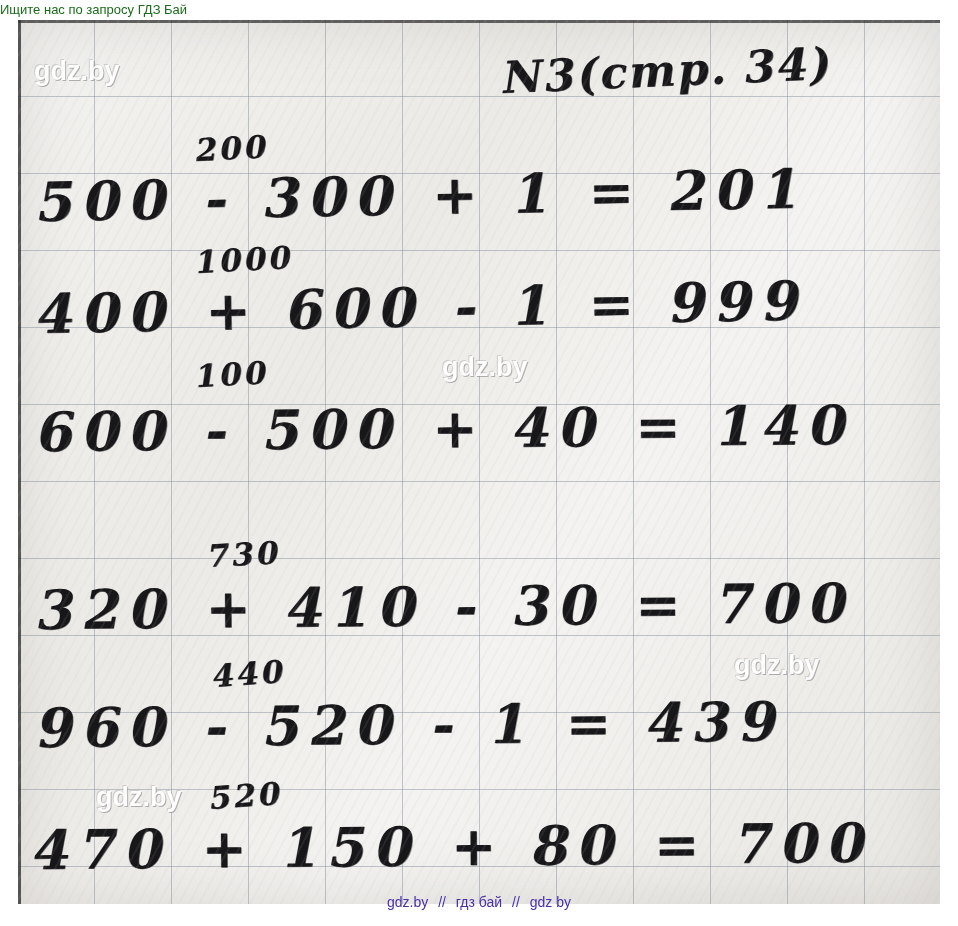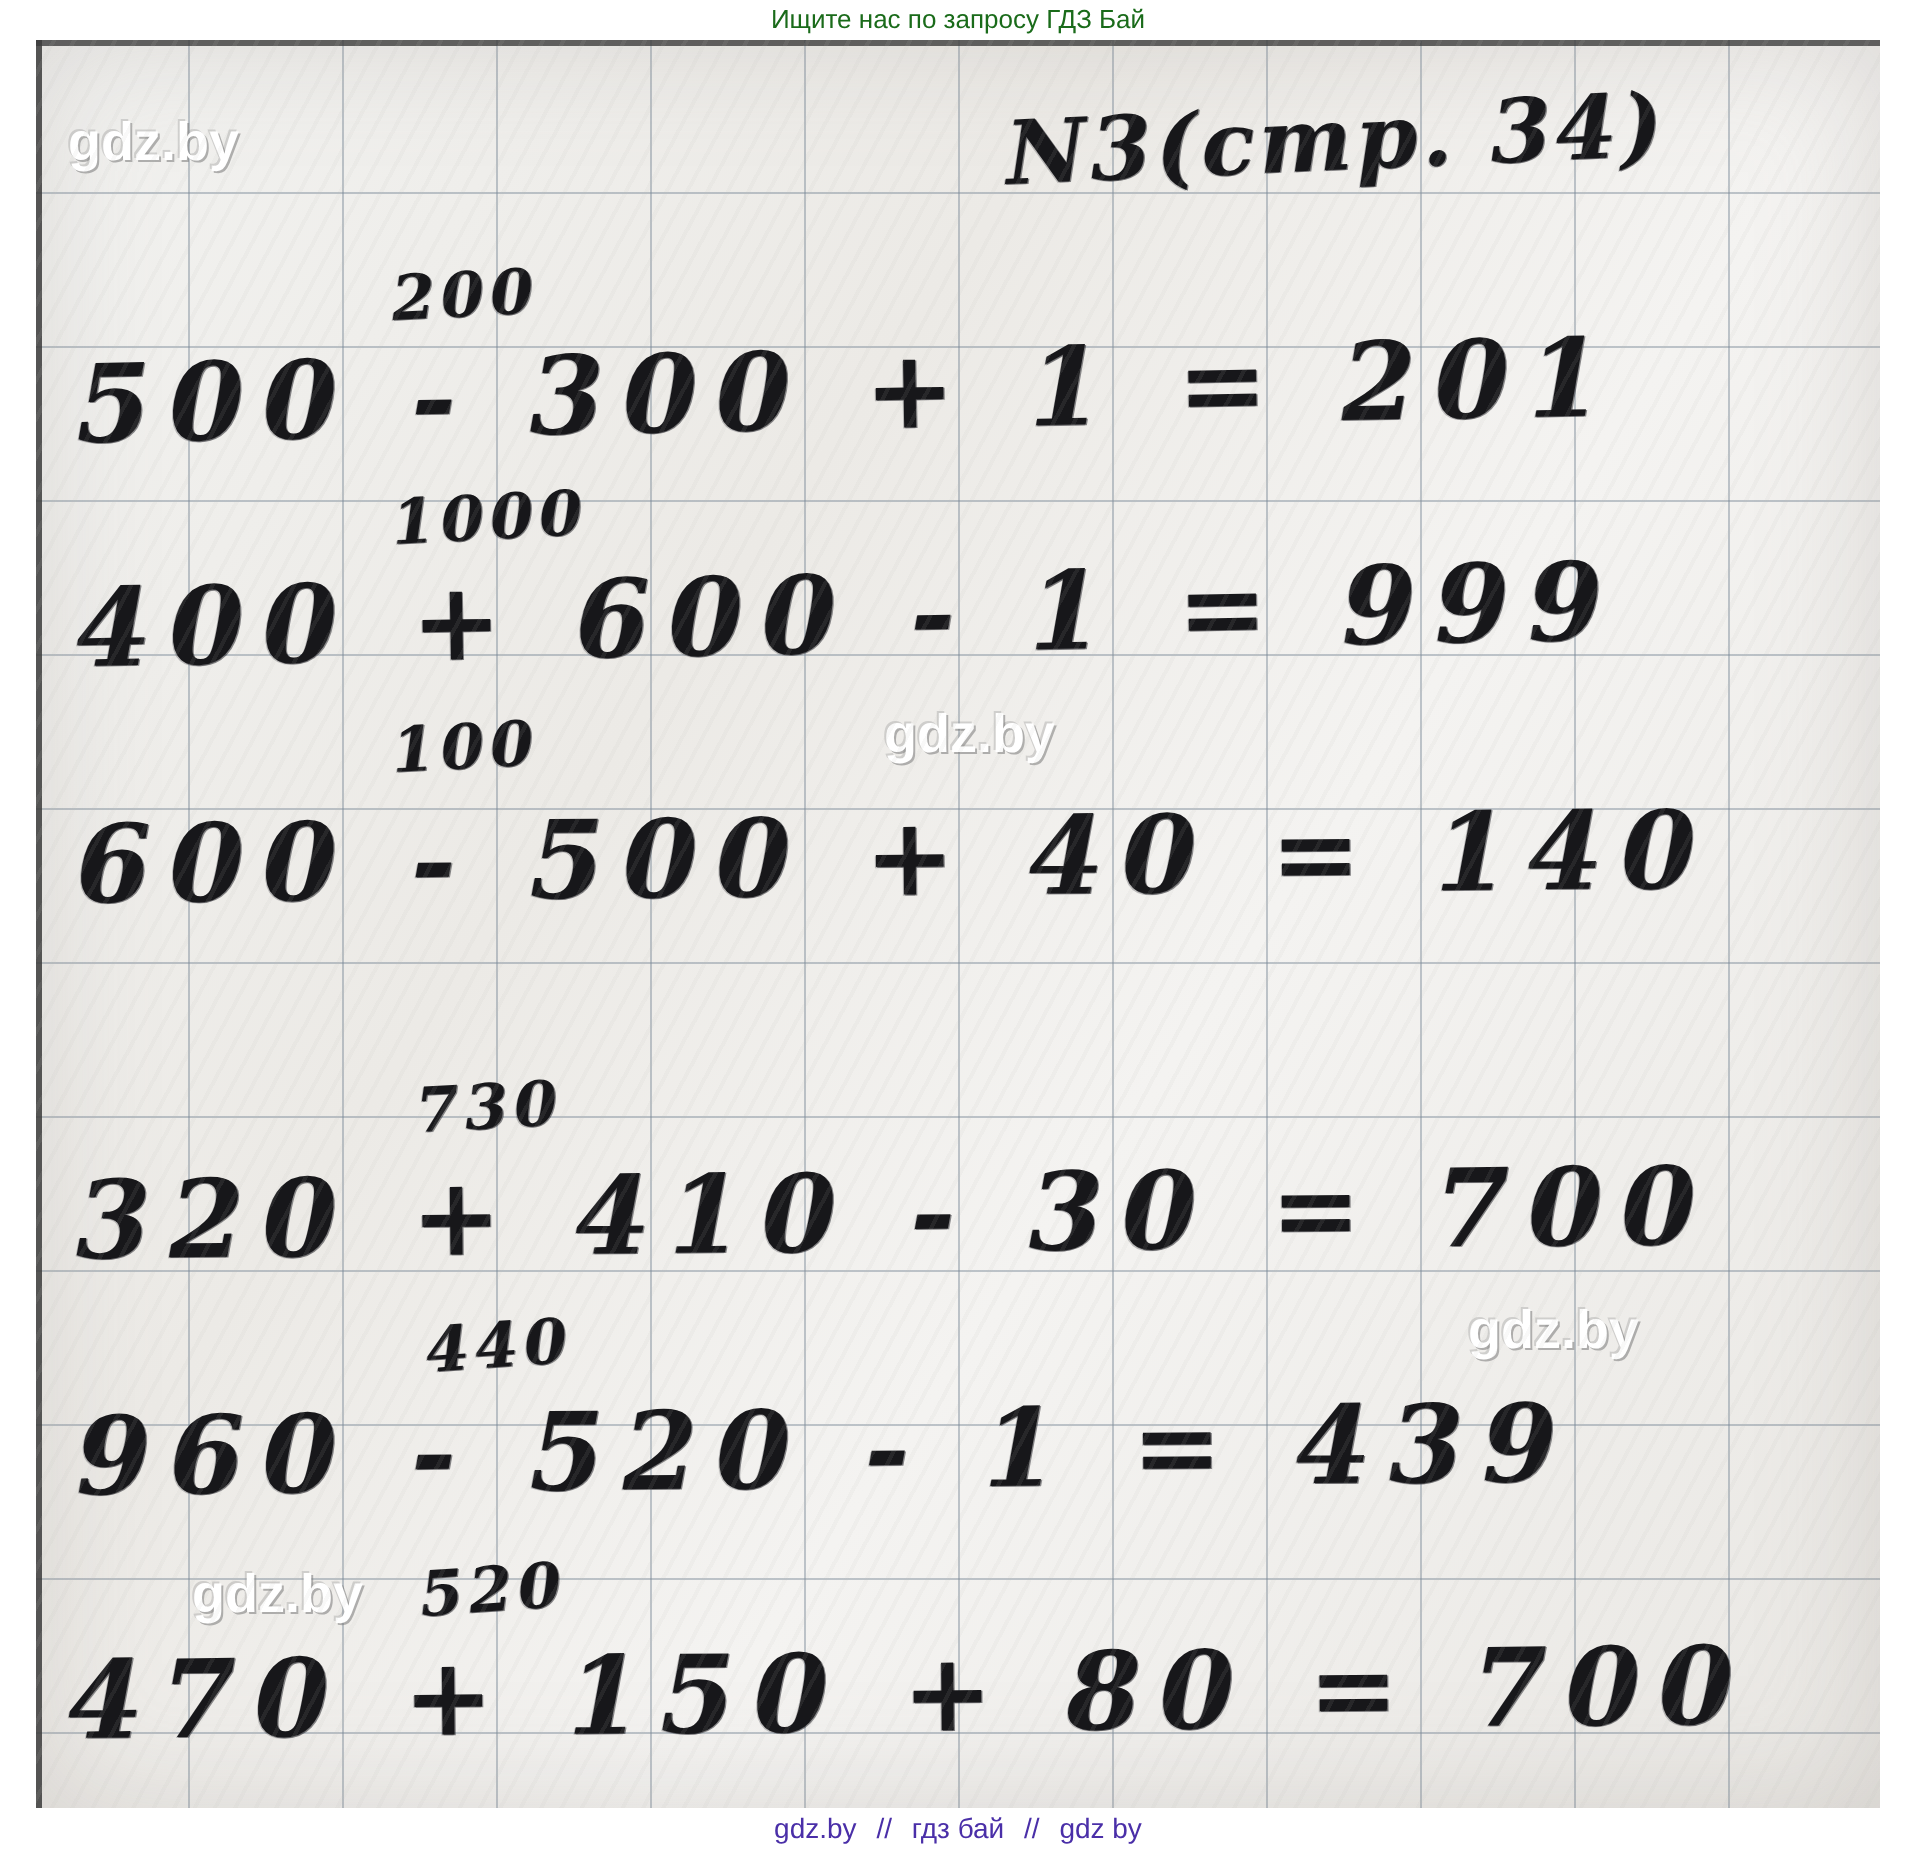"Ищите нас по запросу ГДЗ" .top-banner { text-align: center -> none }
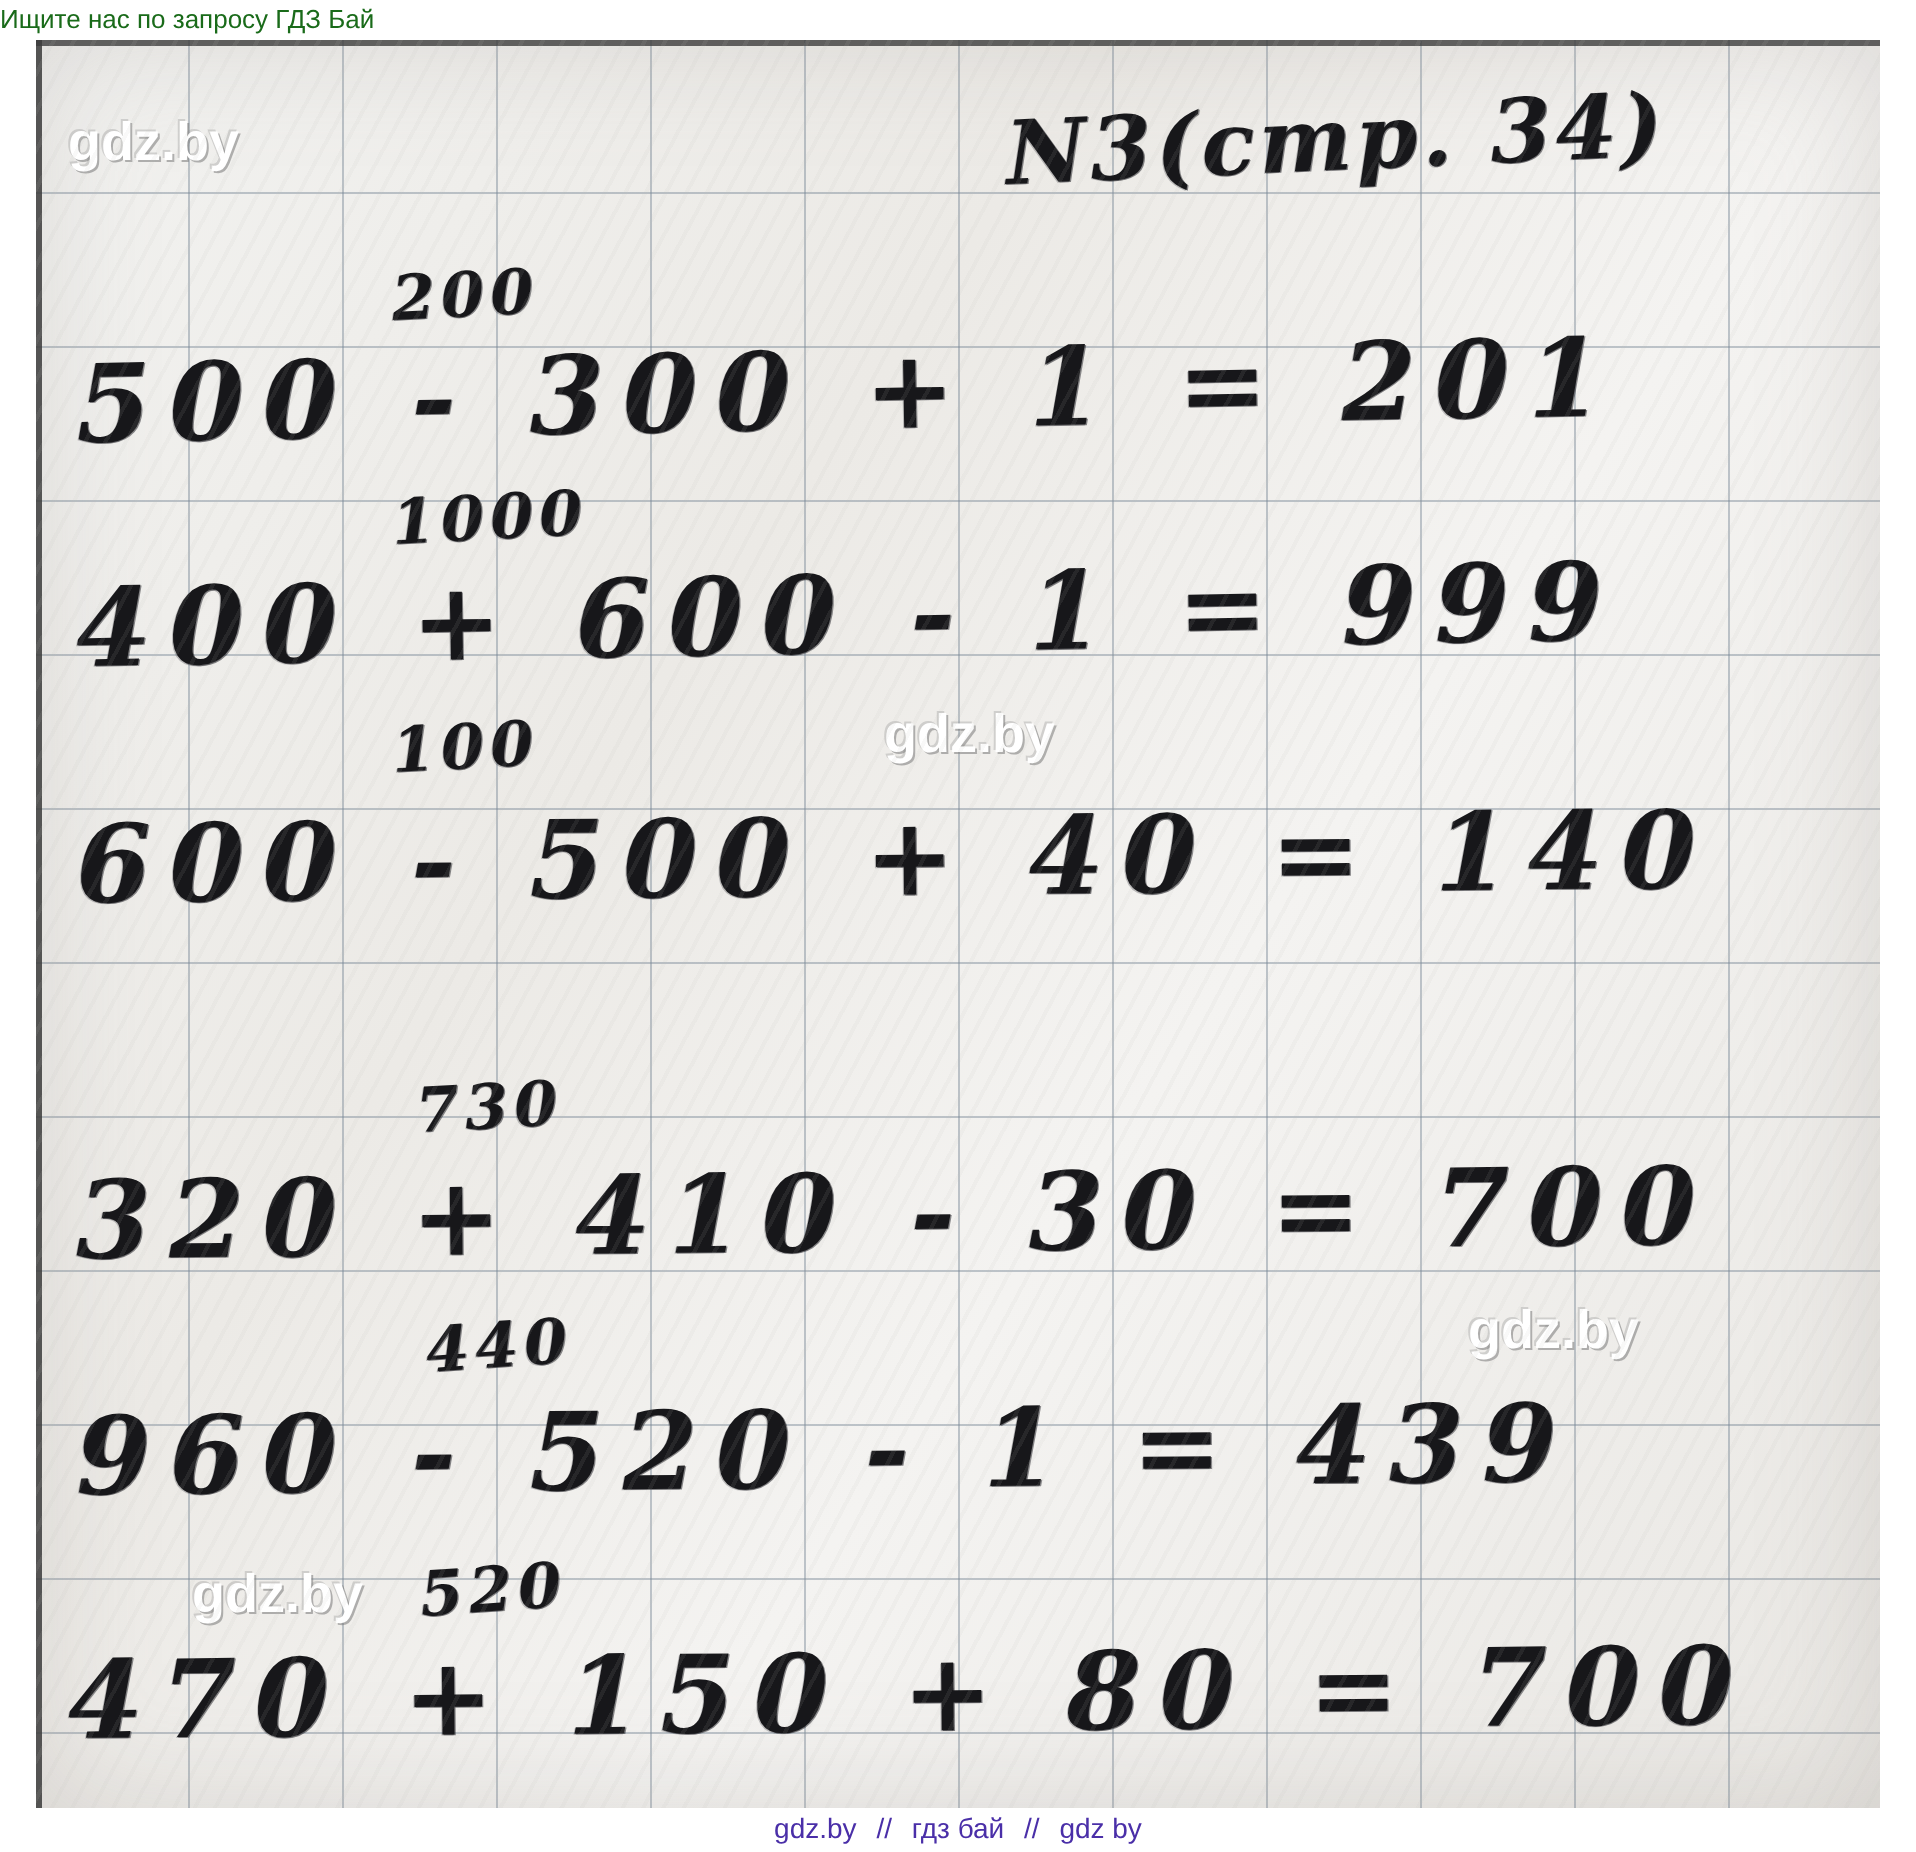"gdz.by // гдз бай //" .footer { bottom: 4px -> 16px }
